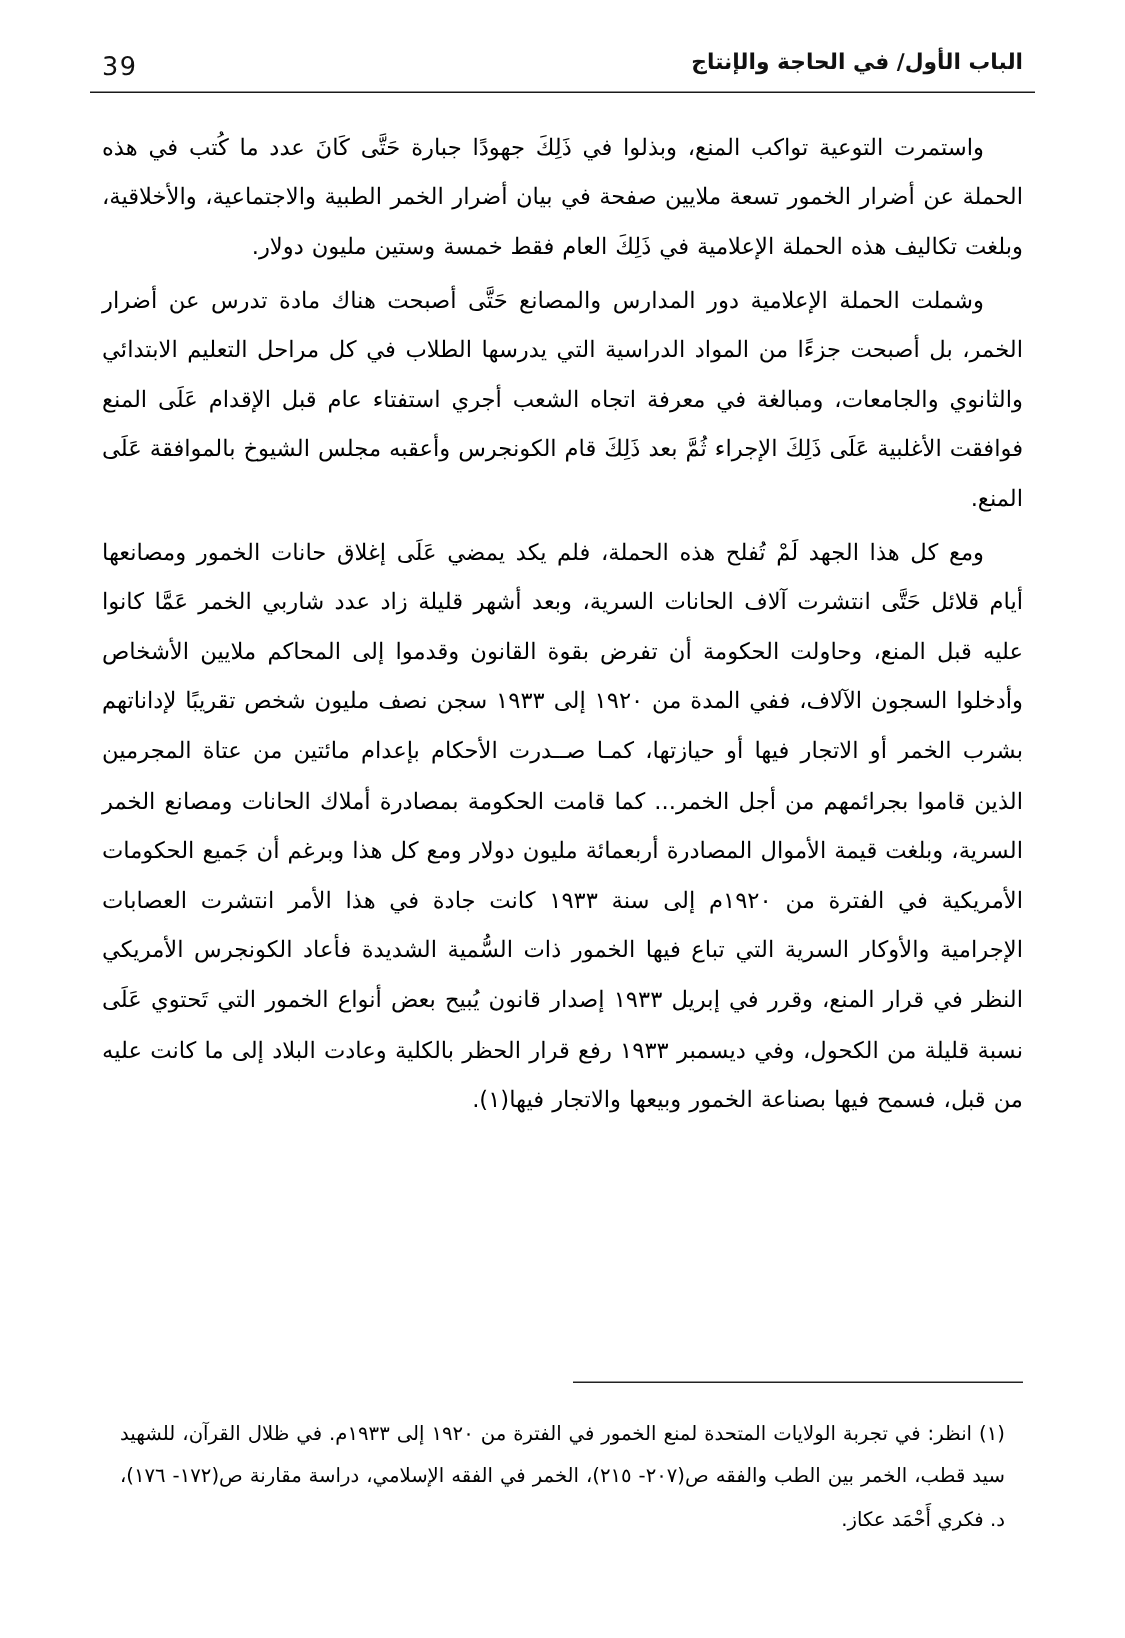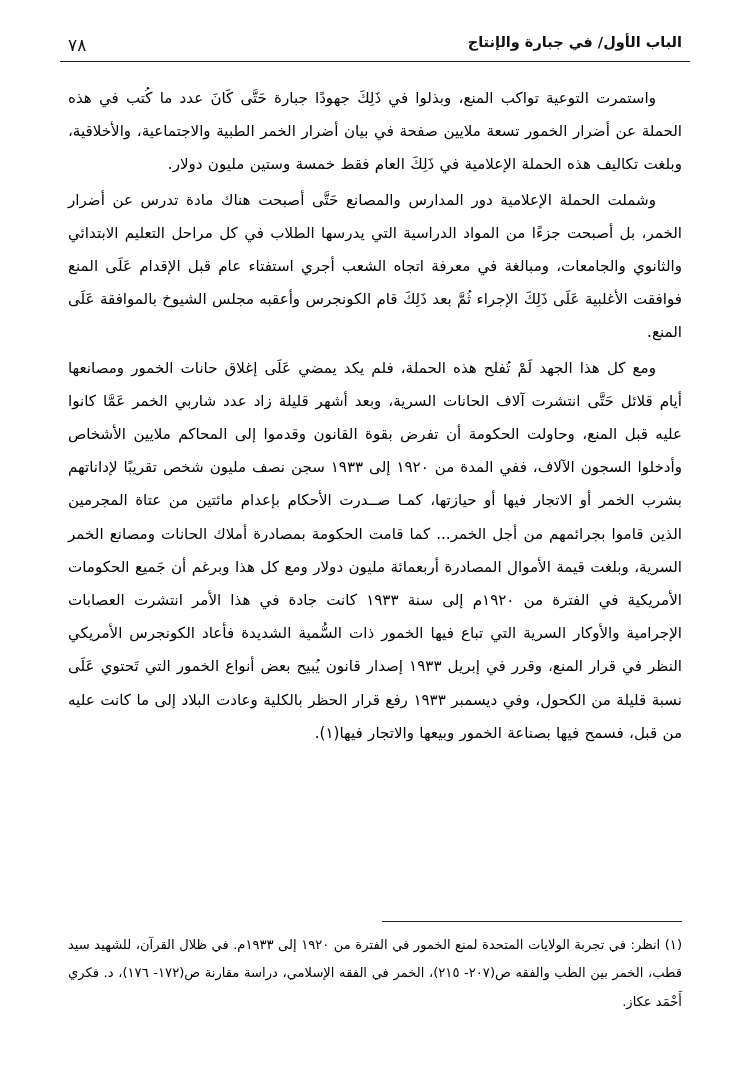"٧٨" div.header-page-number { text: ٧٨ -> 39 }
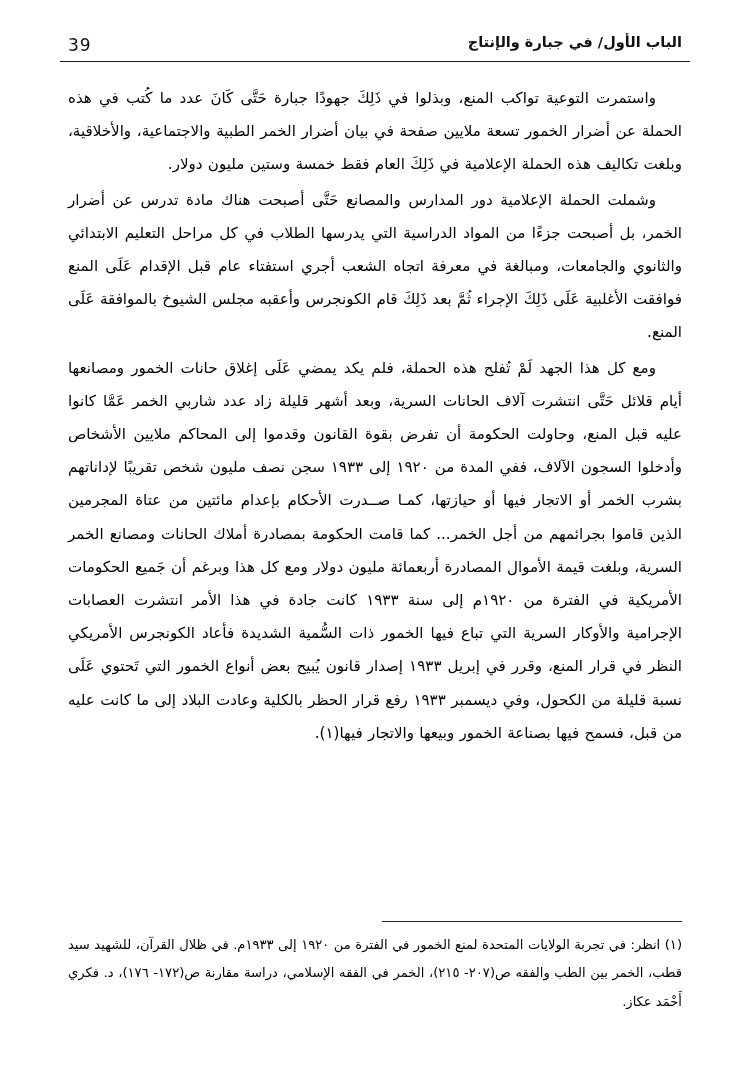"الباب الأول/ في جبارة والإنتاج" div.header-title { text: جبارة -> الحاجة }
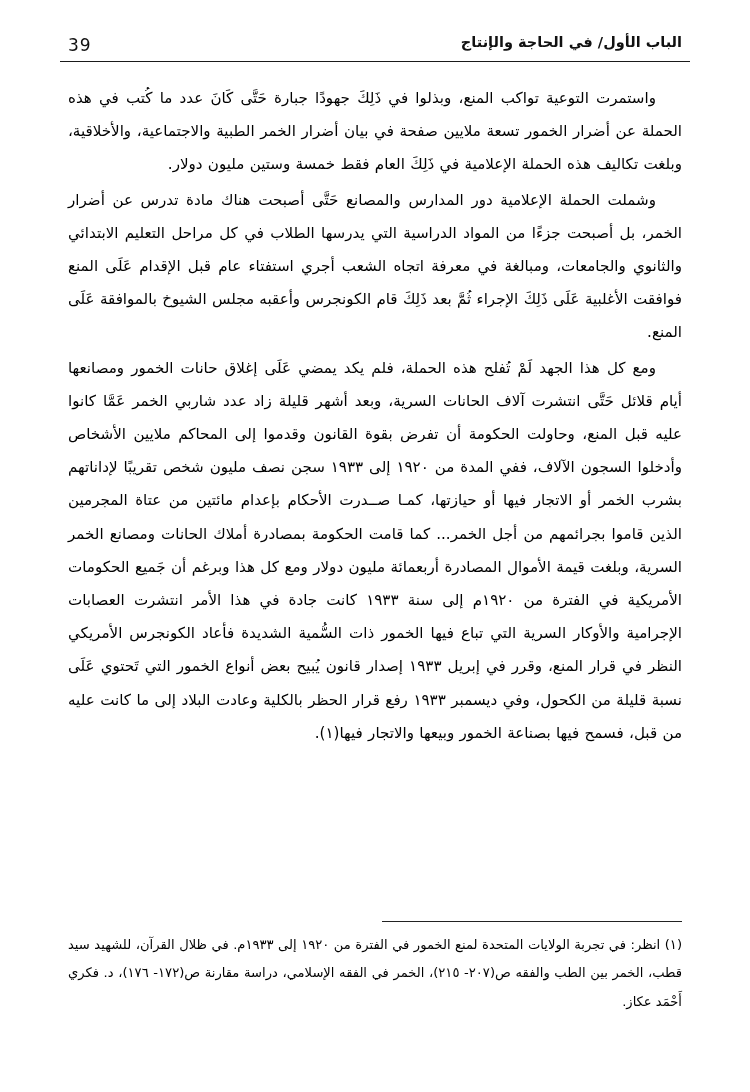"(١) انظر: في تجربة الولايات" .footnote p { margin: 0 -> 12px }
